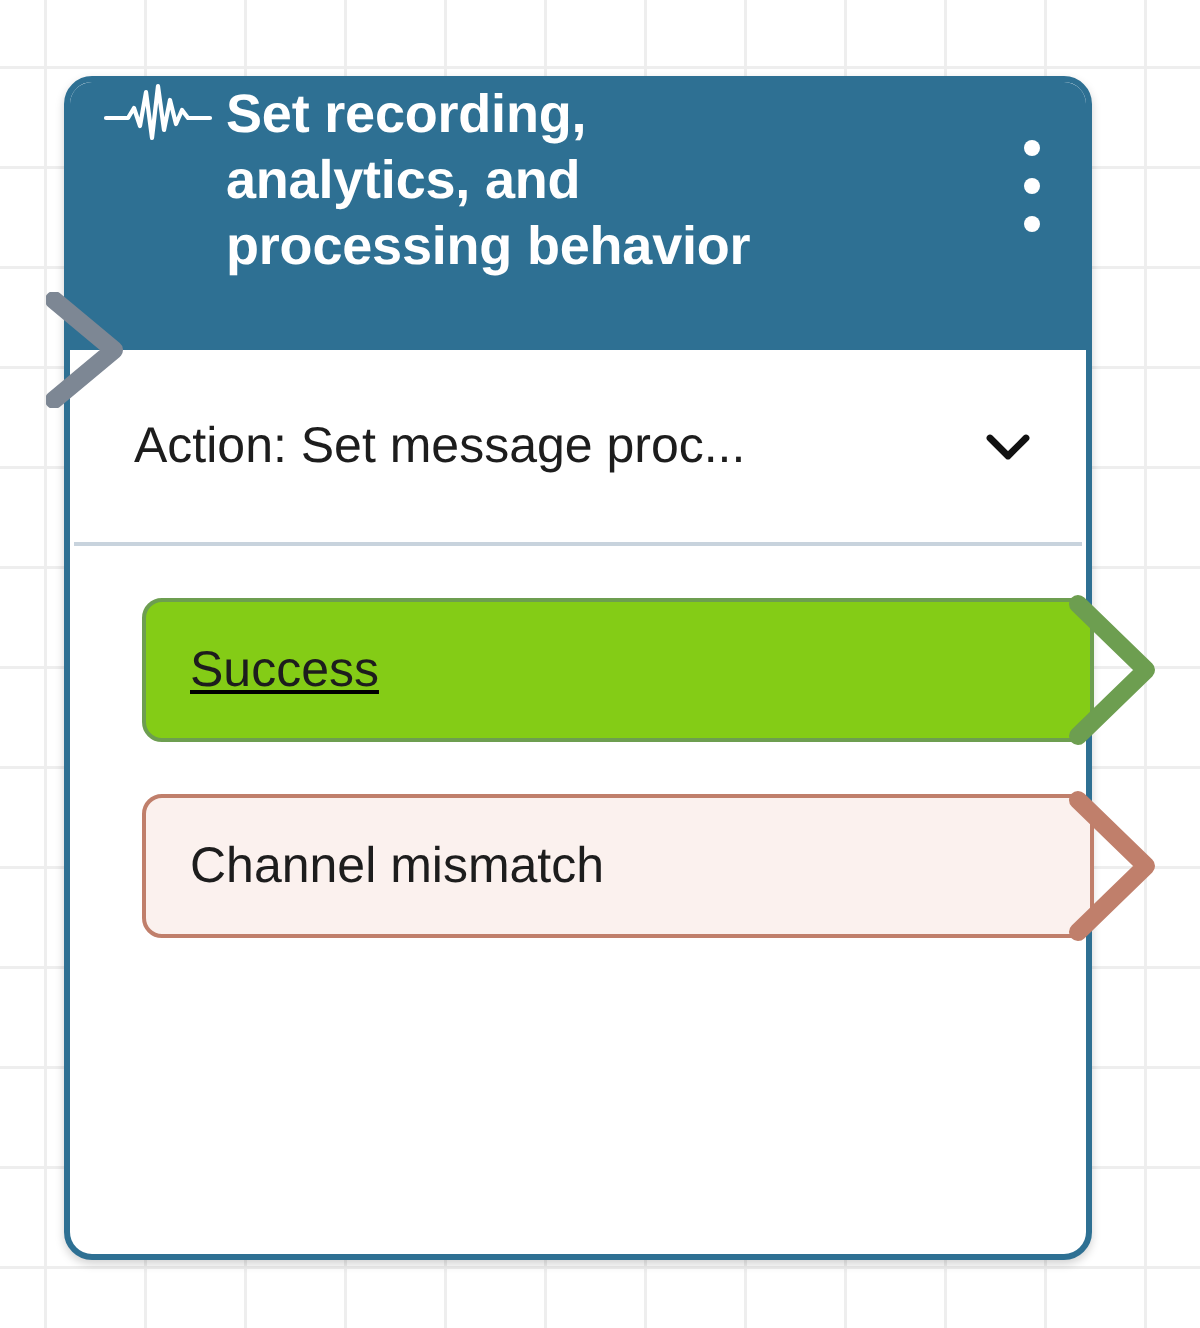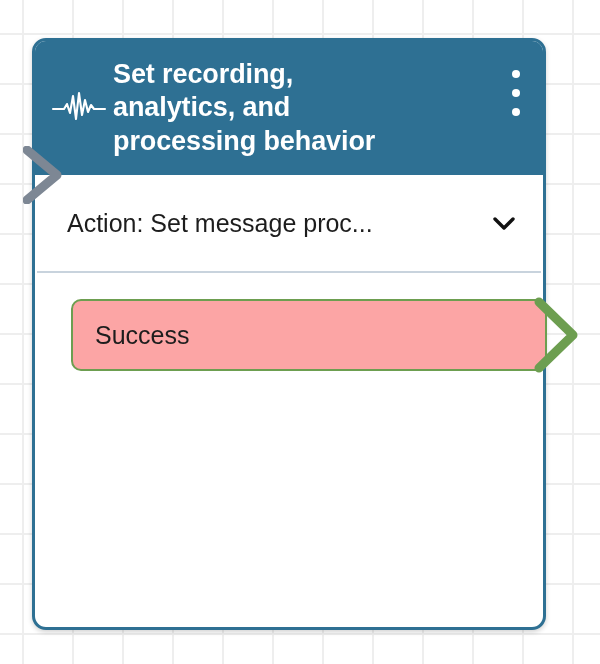"Set recording," .node-header { align-items: center -> flex-start }
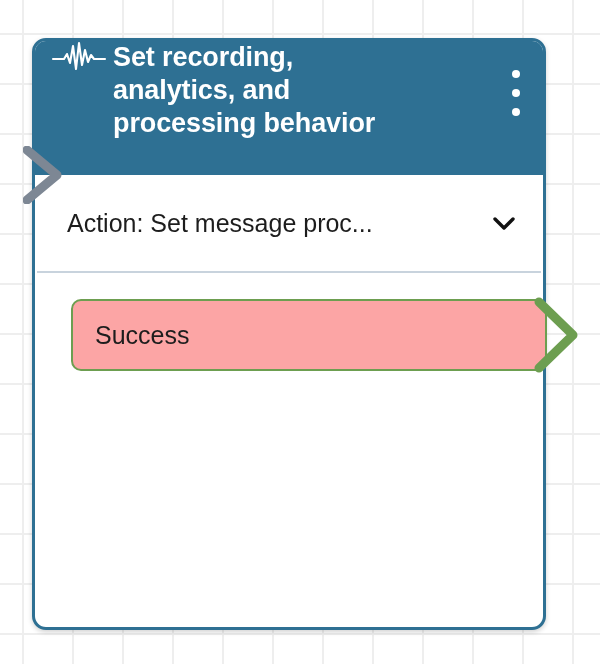"Success" .output-row.success .output-pill { background: #fca5a5 -> #84cc16; text-decoration: none -> underline }
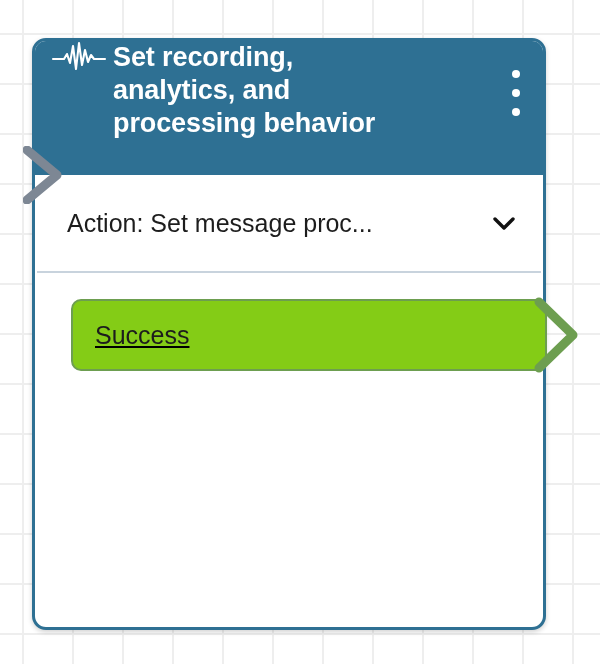"Channel mismatch" div.output-row { html: none -> <div> <svg> <path></path> </svg> <div> <span>Channel mismatch</span> </div> </div> }
